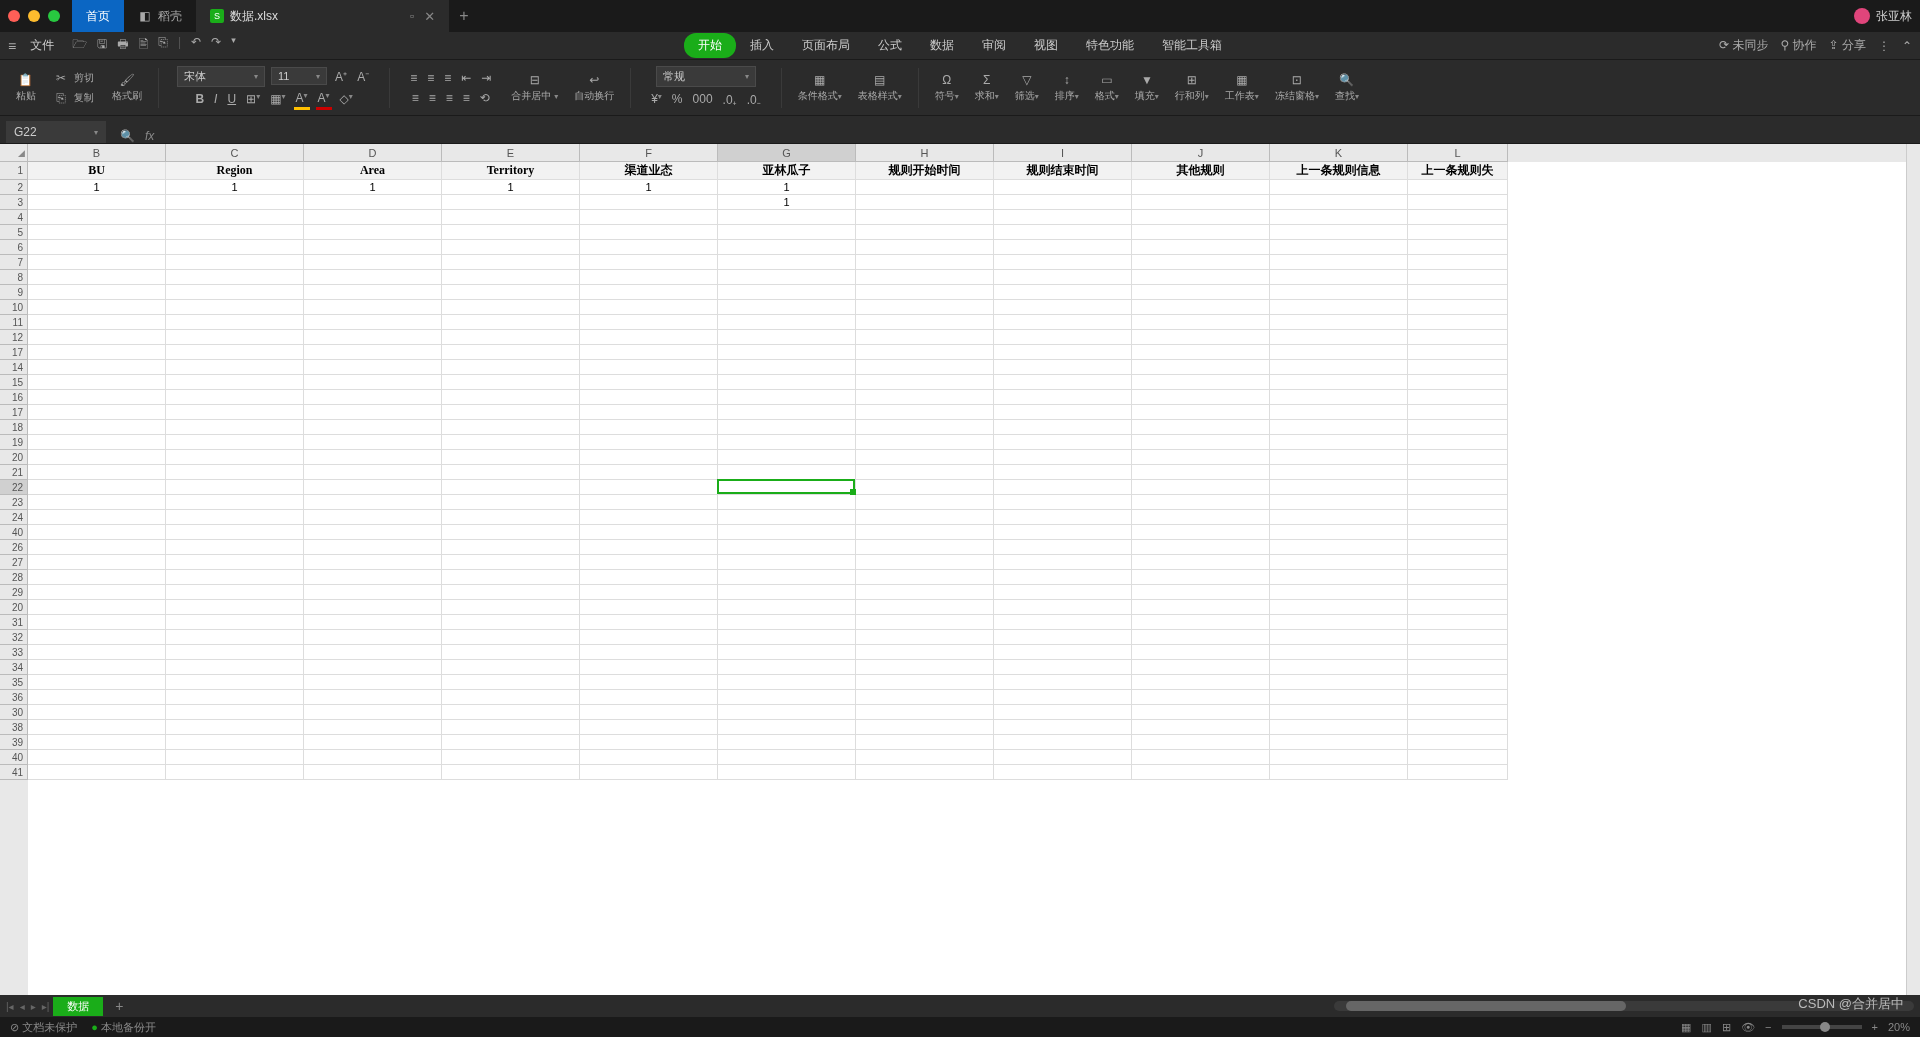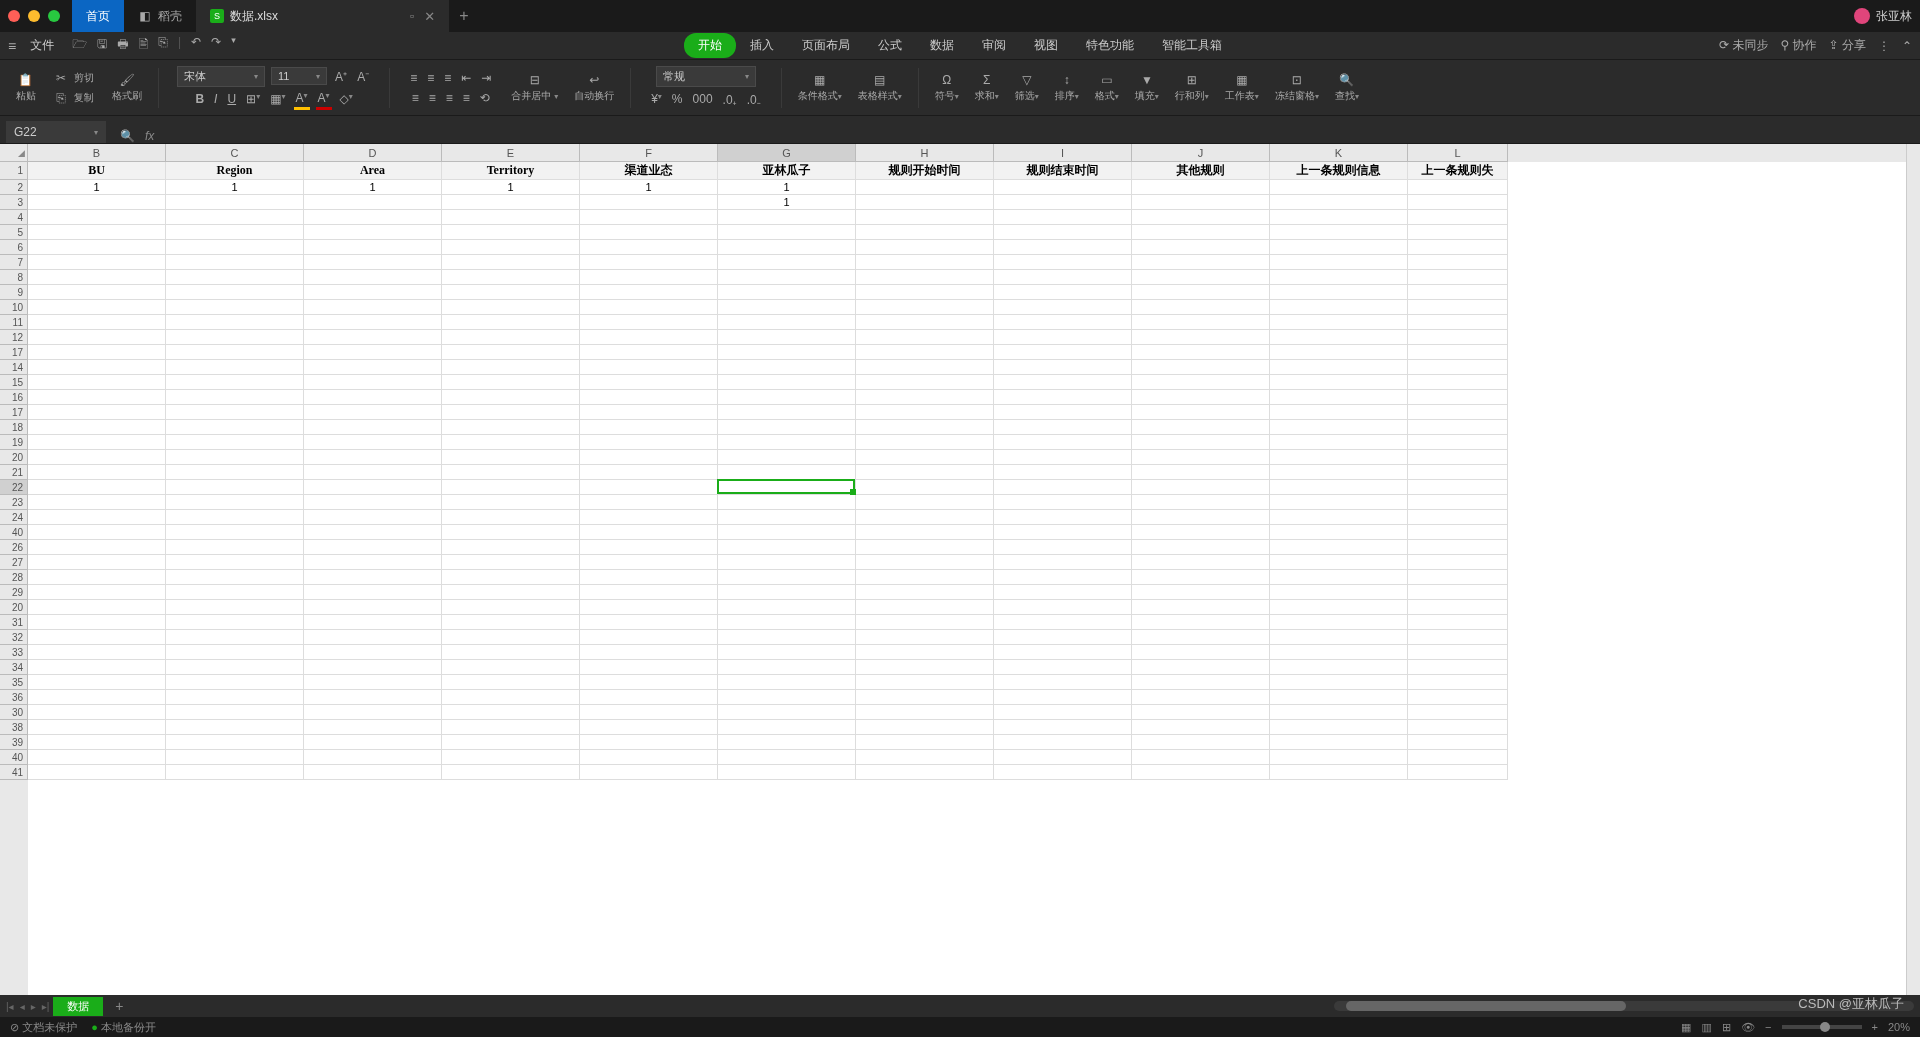"CSDN @亚林瓜子" div.watermark { text: @亚林瓜子 -> @合并居中 }
